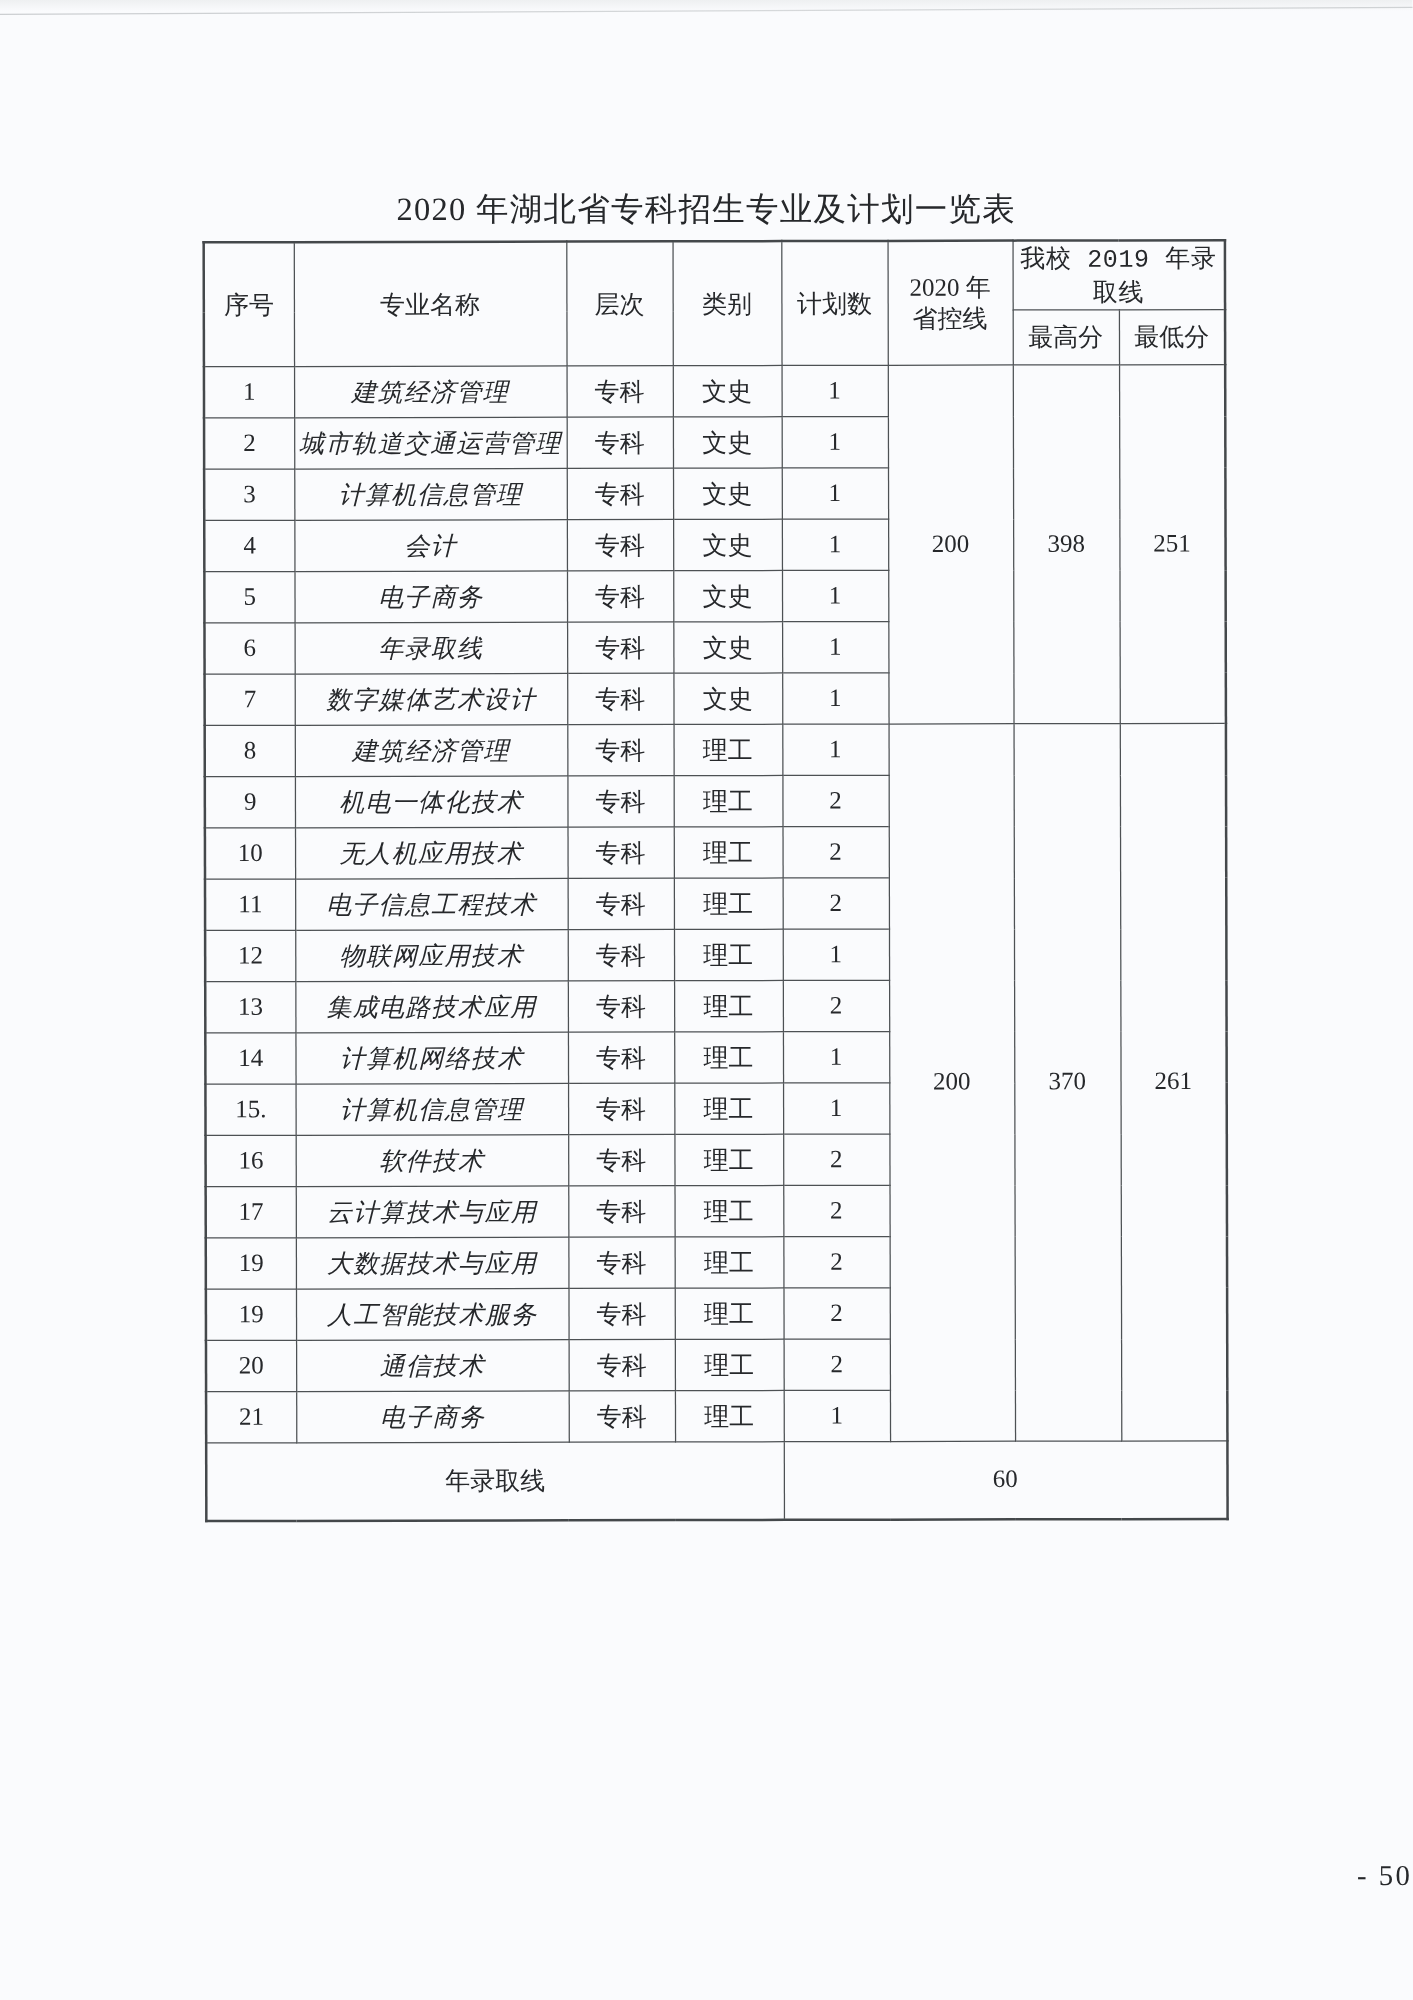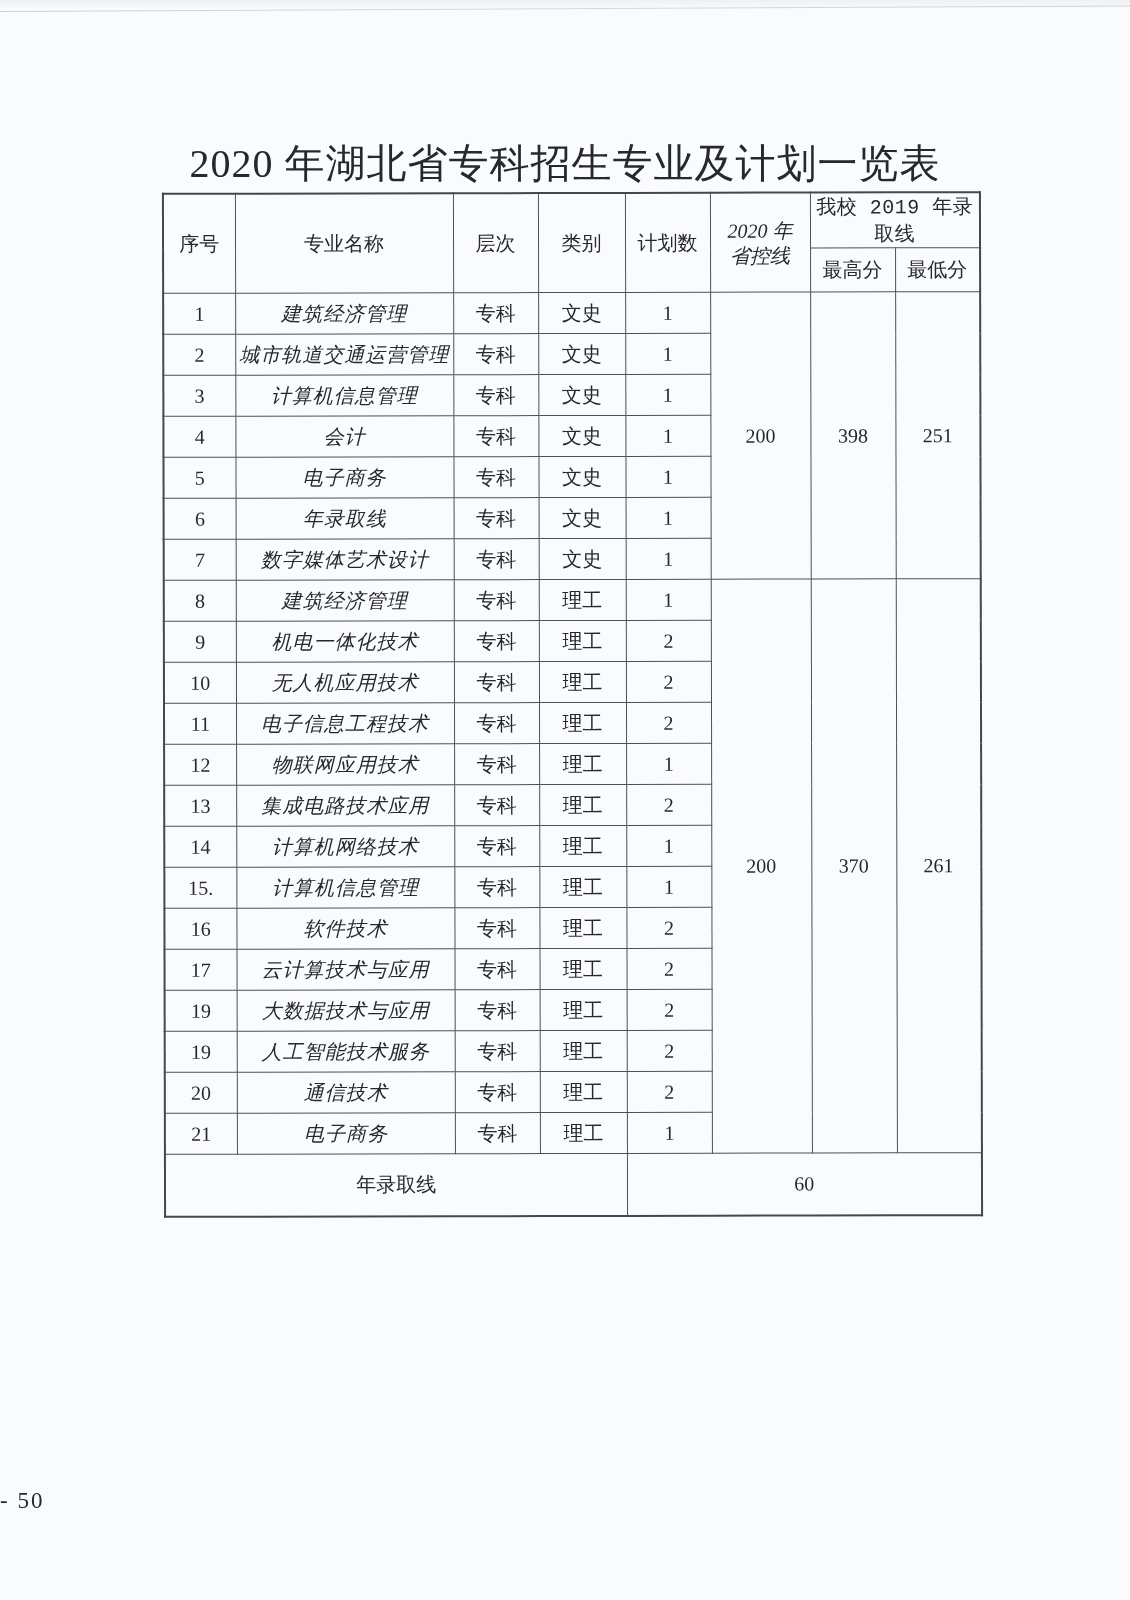"2020 年湖北省专科招生专业及计划一览表" .doc-title { font-size: 40px -> 26px; top: 136px -> 150px }
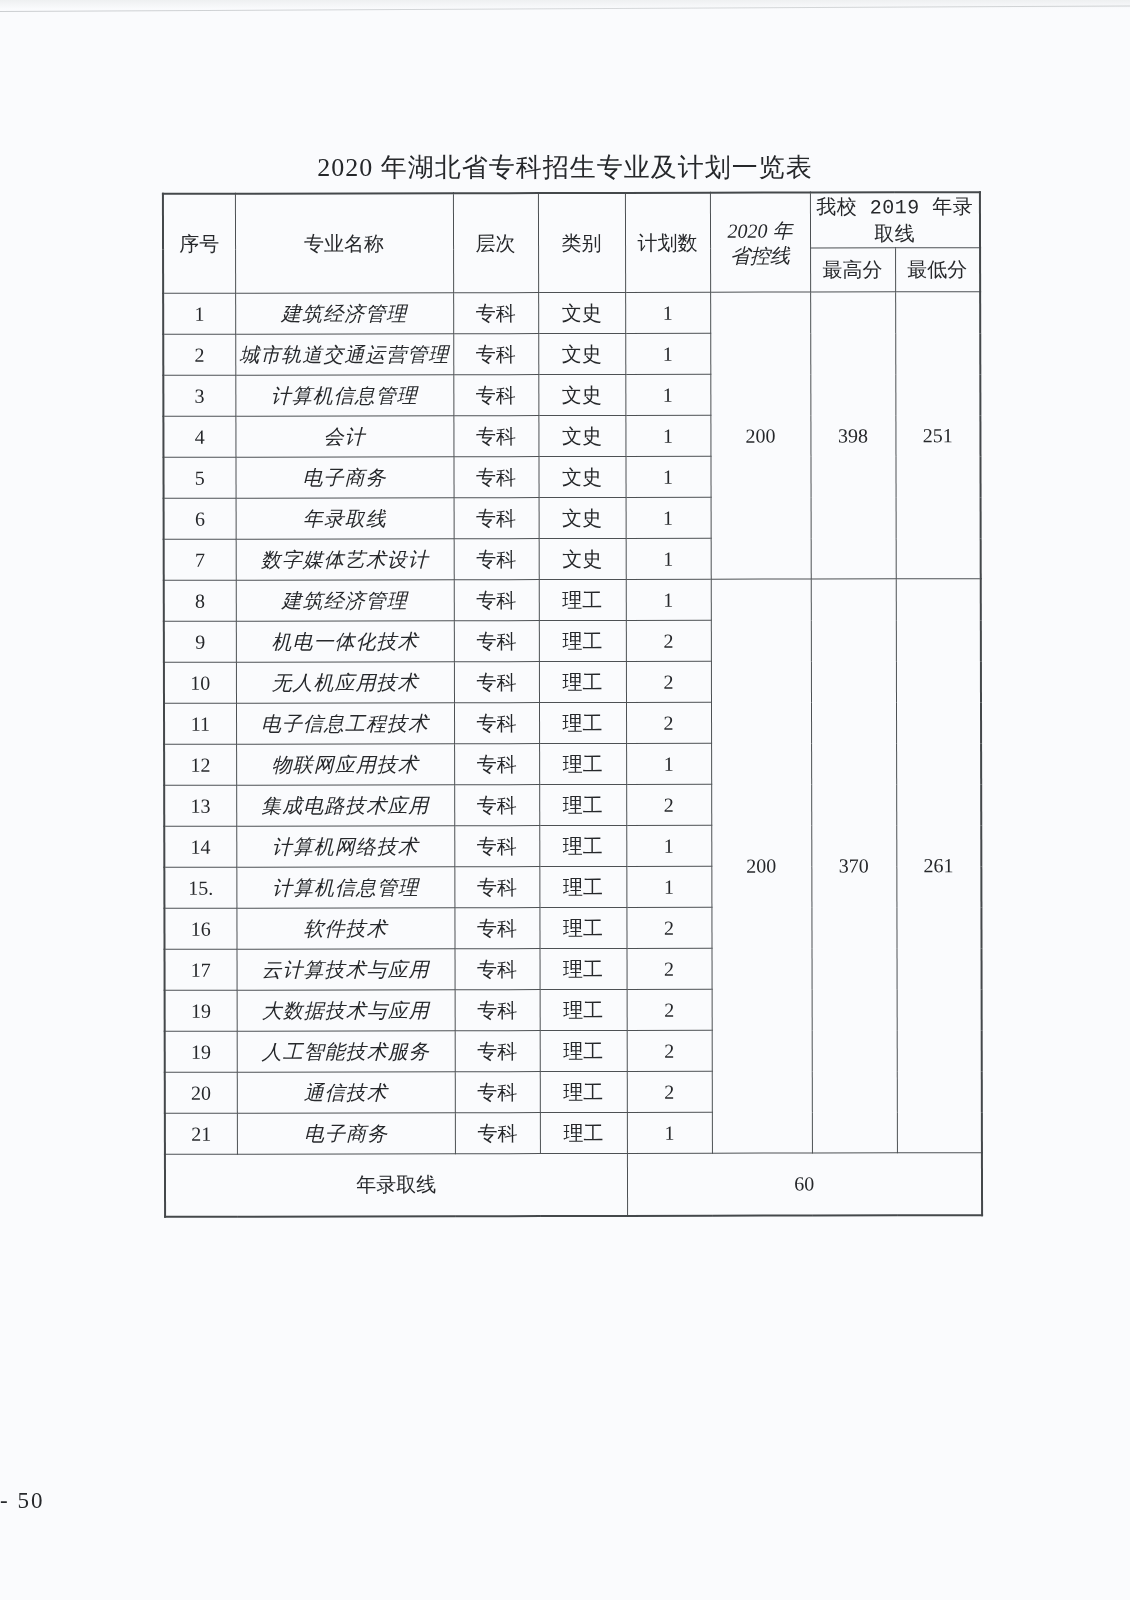"2020 年" th .stack-line { font-style: italic -> none }
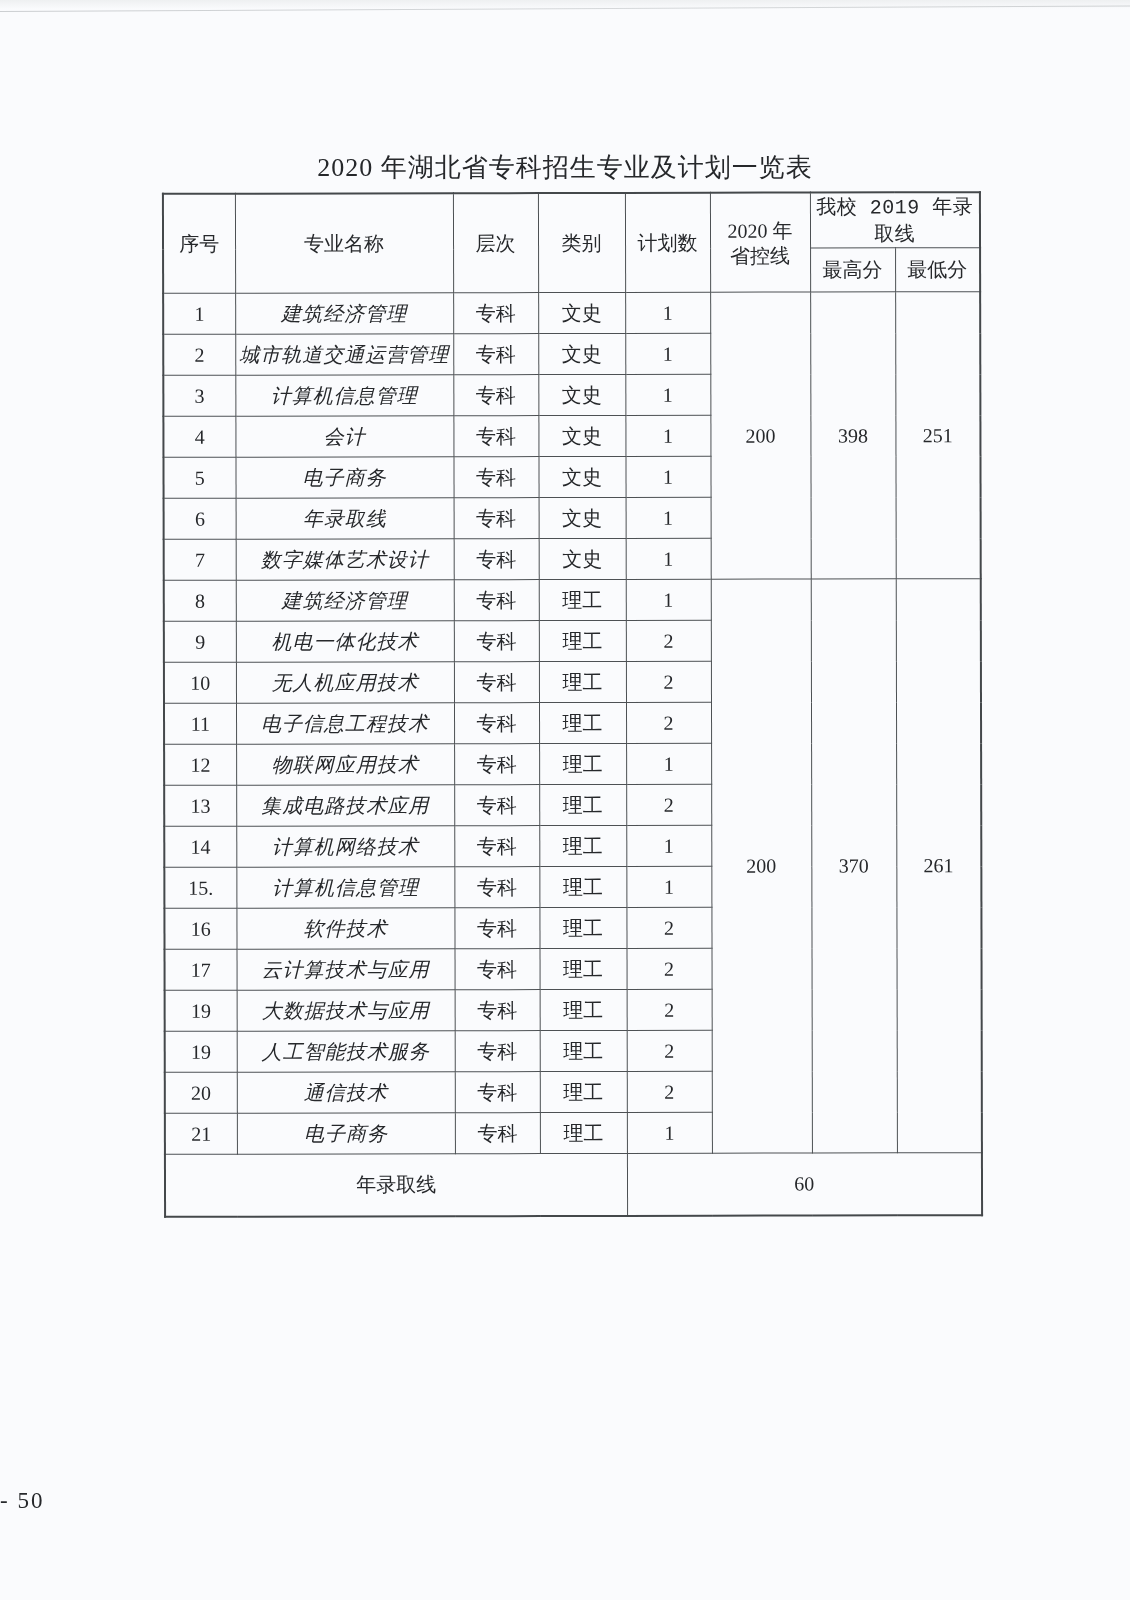"- 50" .page-number { text-align: left -> right }
